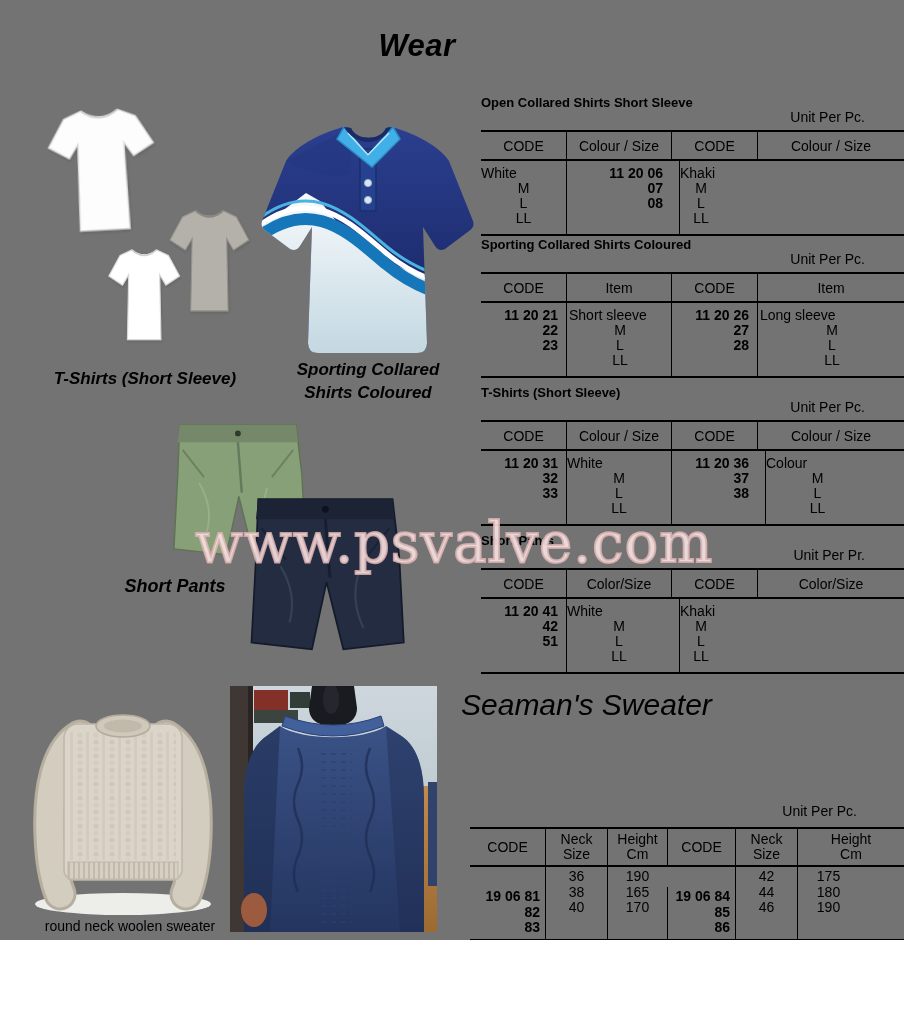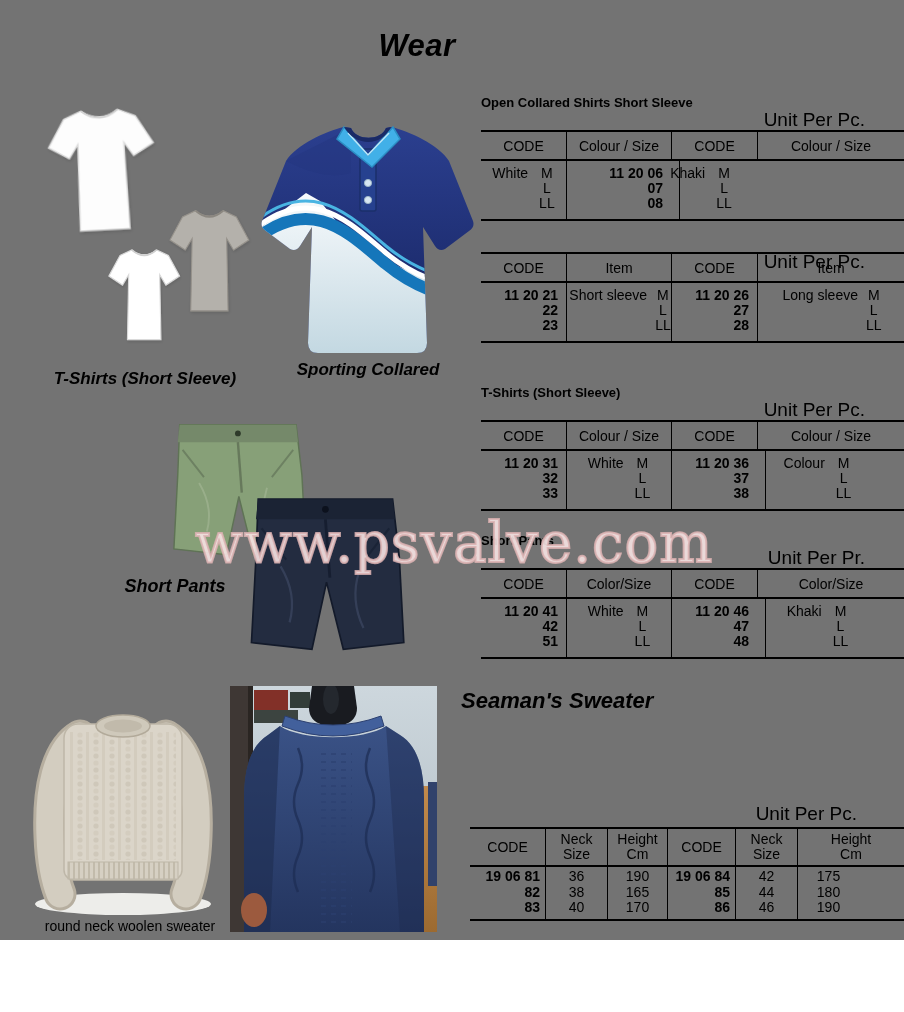"Unit Per Pc." .cat-unit { font-size: 19px -> 14px }
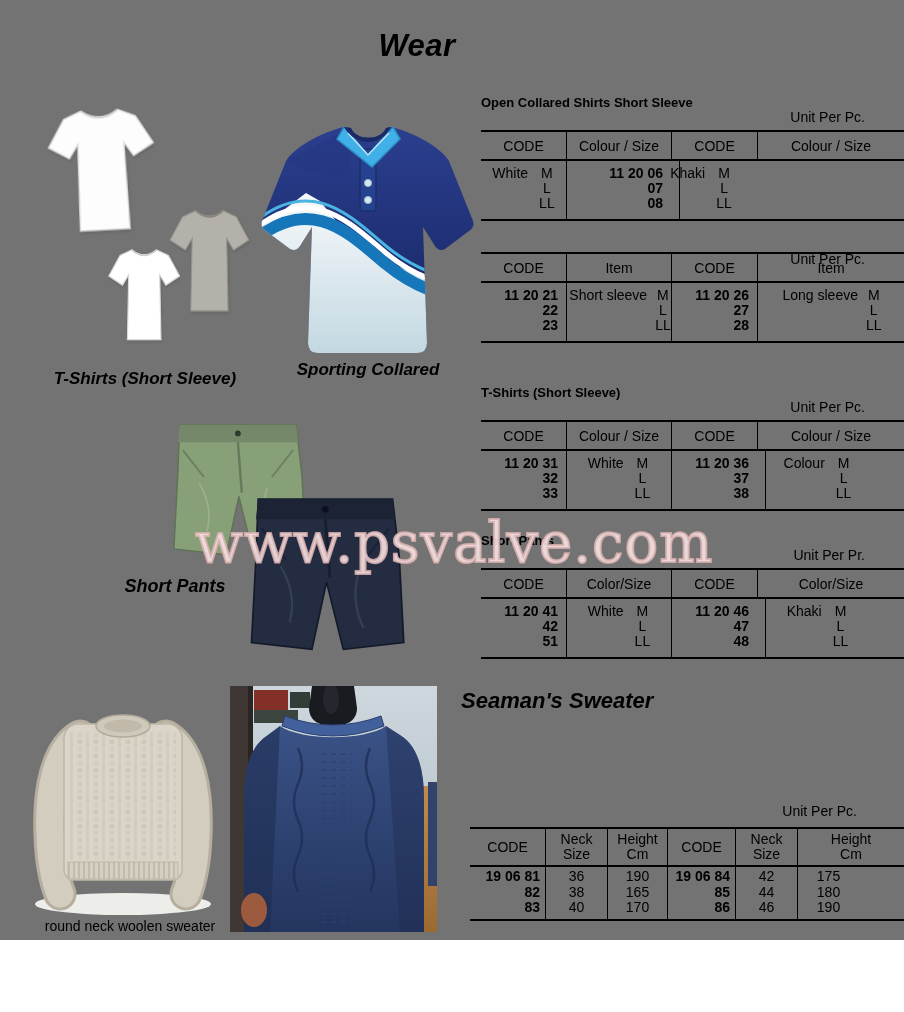"White" .valc { flex-direction: none -> column }
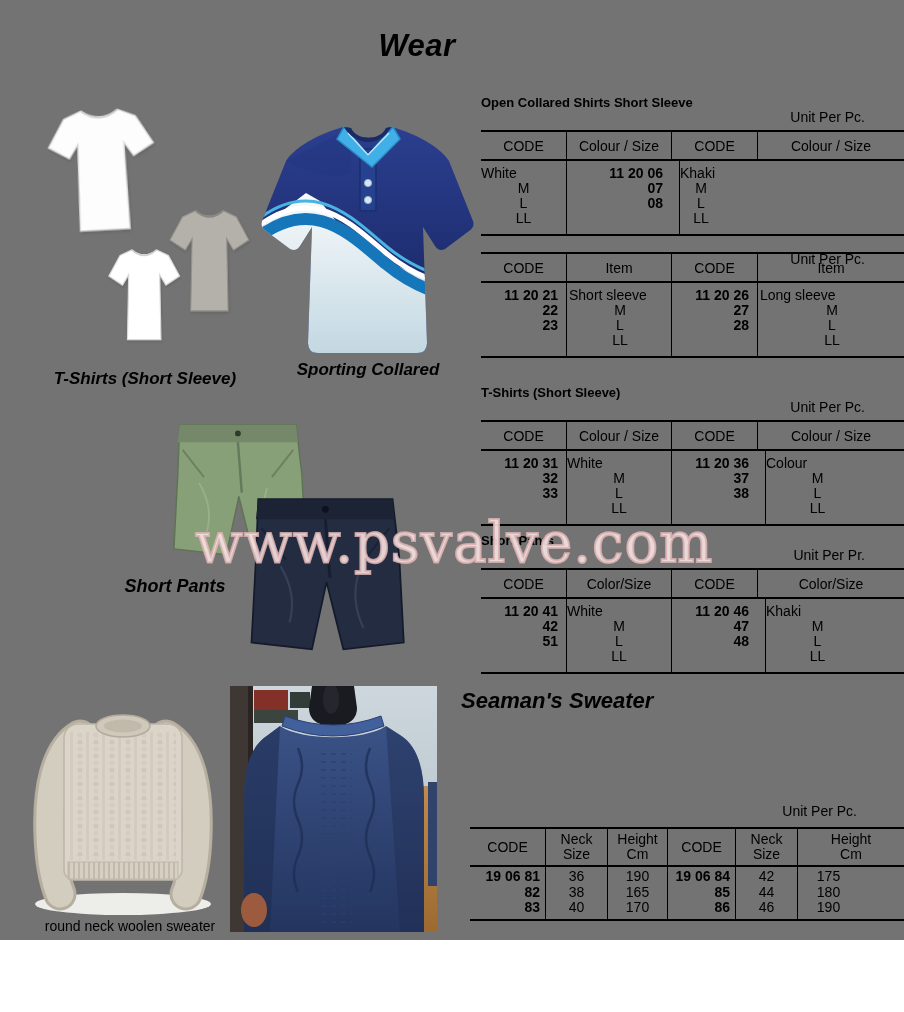"Sporting Collared Shirts Coloured" div.cat-title { html: none -> <div>Sporting Collared Shirts Coloured</div> }
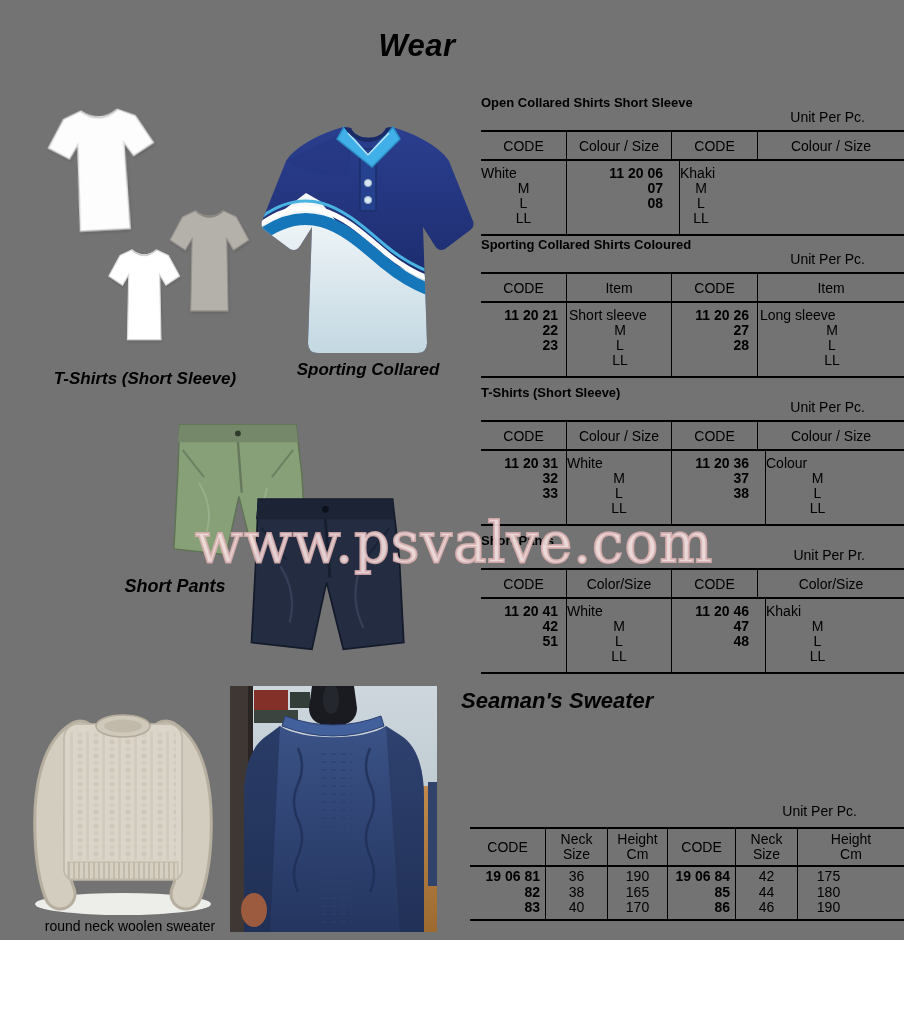"Shirts Coloured" div { html: none -> <div>Shirts Coloured</div> }
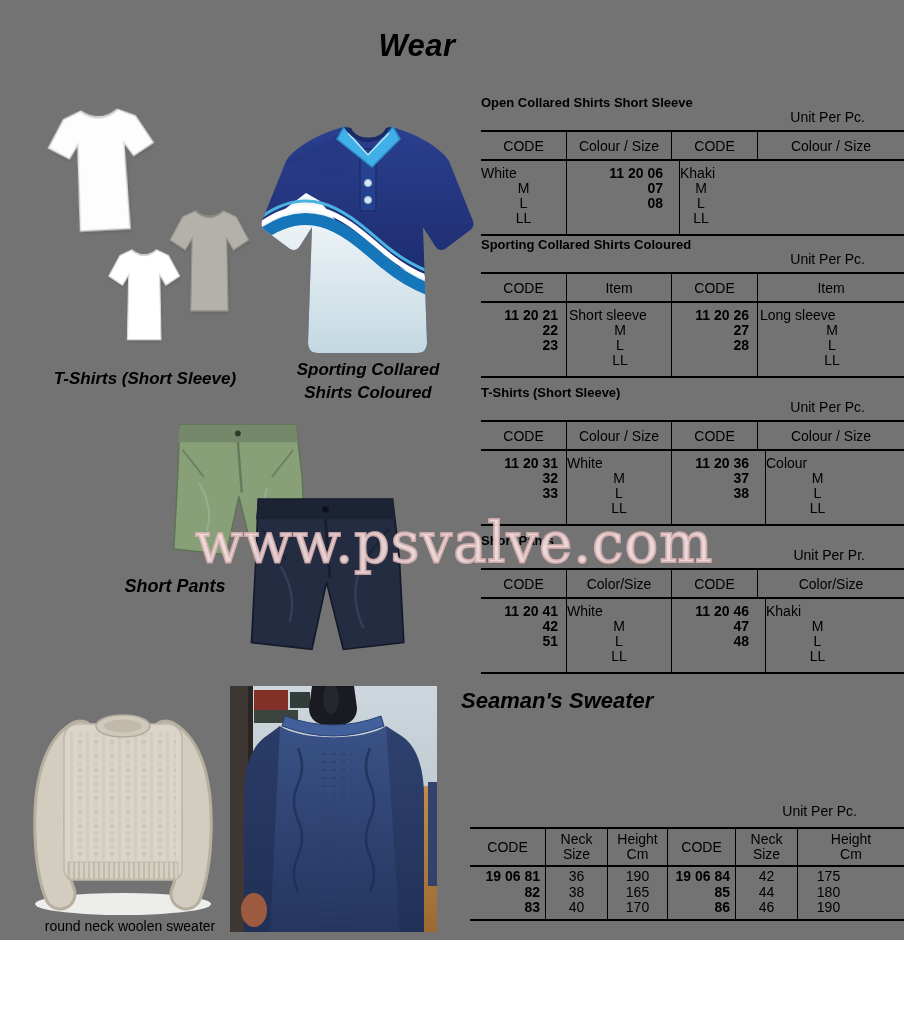"11 20 46" div.codec { html: <div> <div>11 20 46</div> <div>47</div> <div>48</div> </div> -> none }
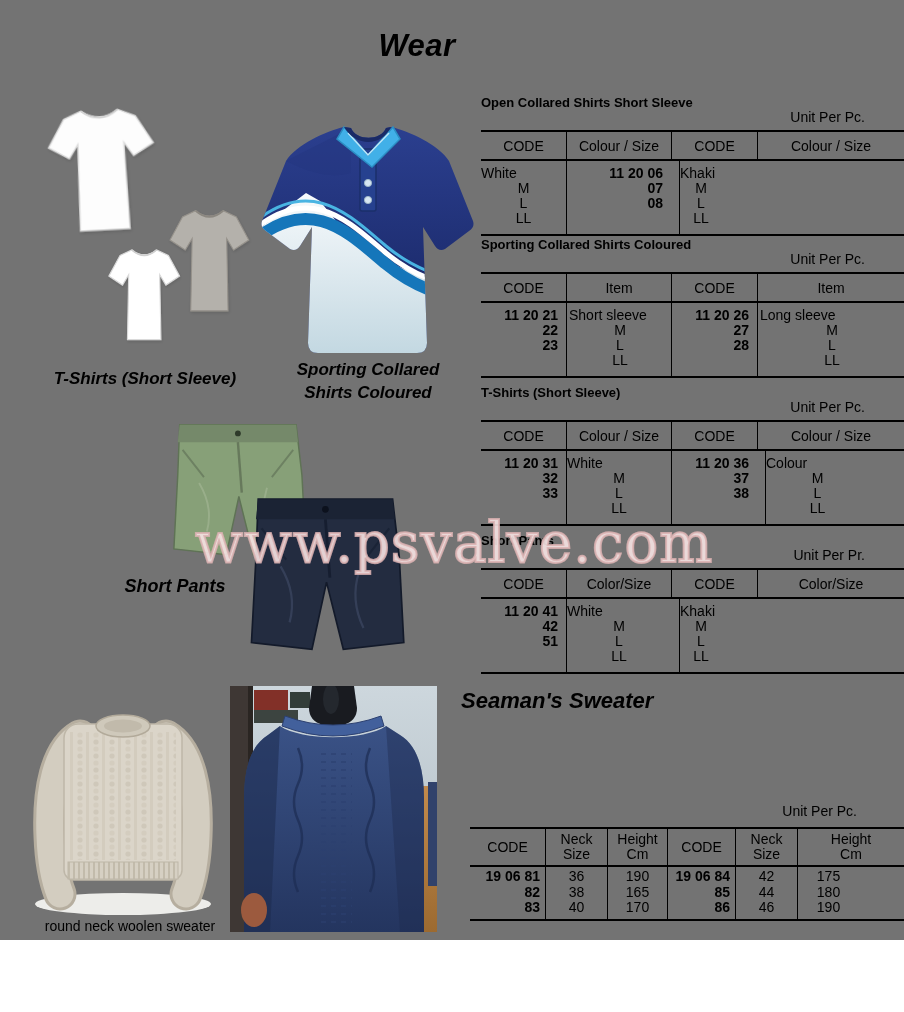"Seaman's Sweater" #seaman-title { font-size: 22px -> 30px; font-weight: bold -> normal }
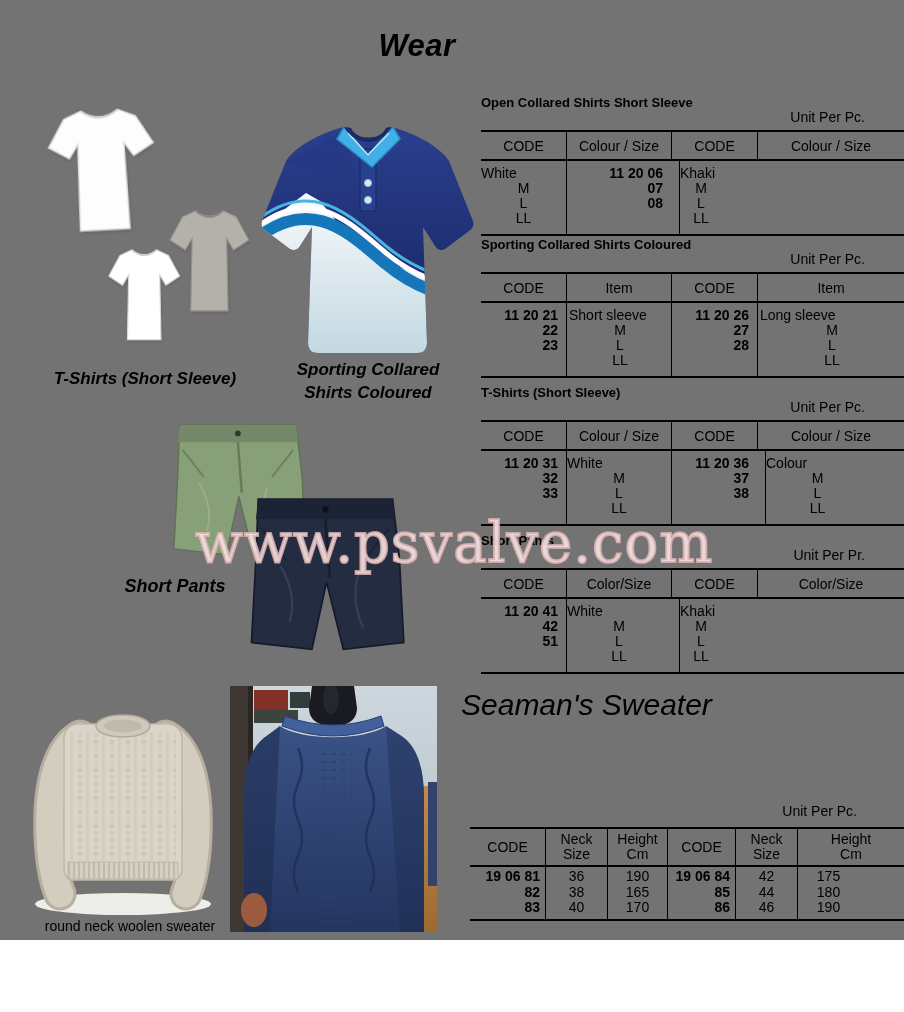"19 06 81" .sw-code { margin-top: none -> 20px }
